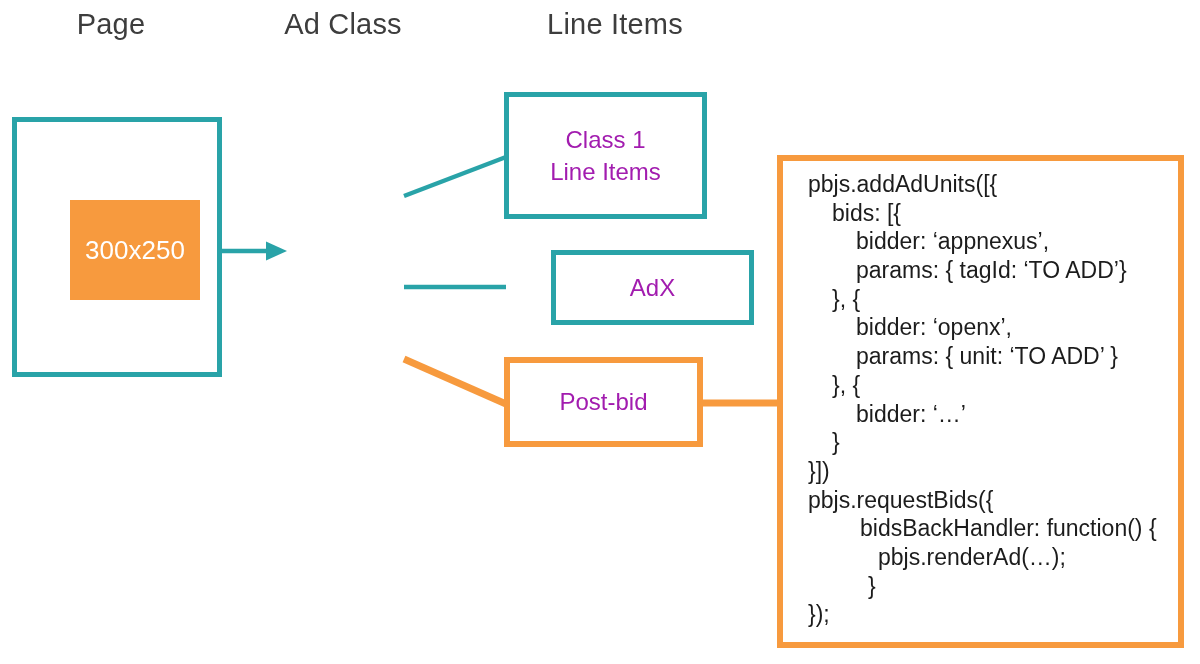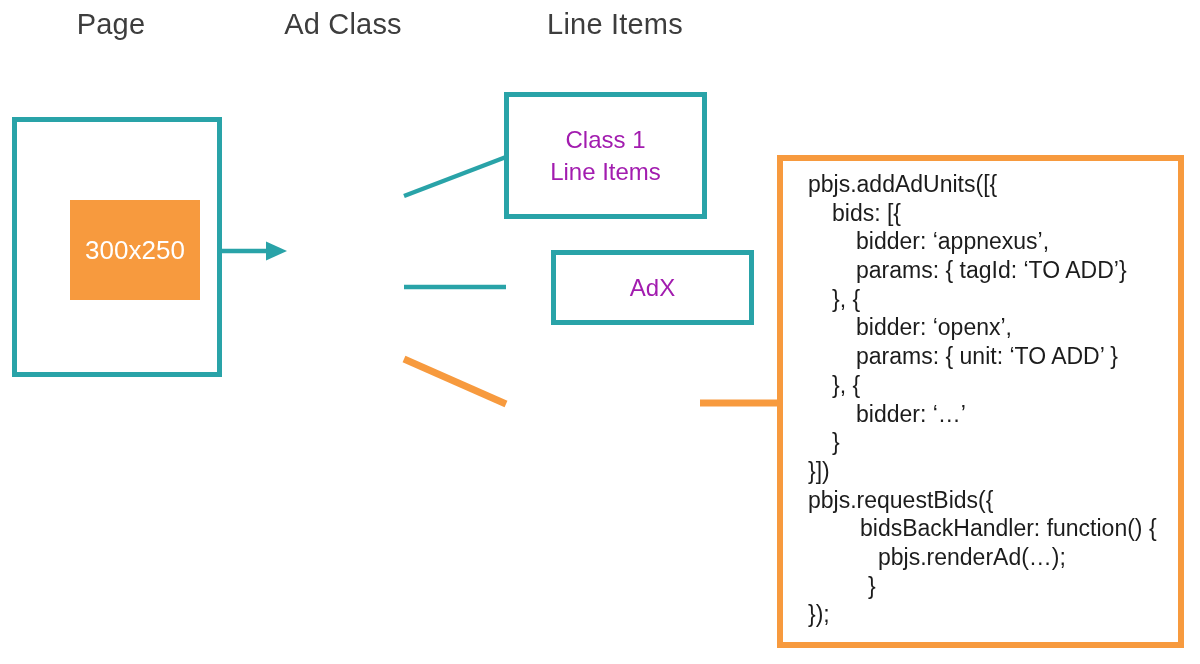"Post-bid" div.box { html: none -> <div> <span>Post-bid</span> </div> }
